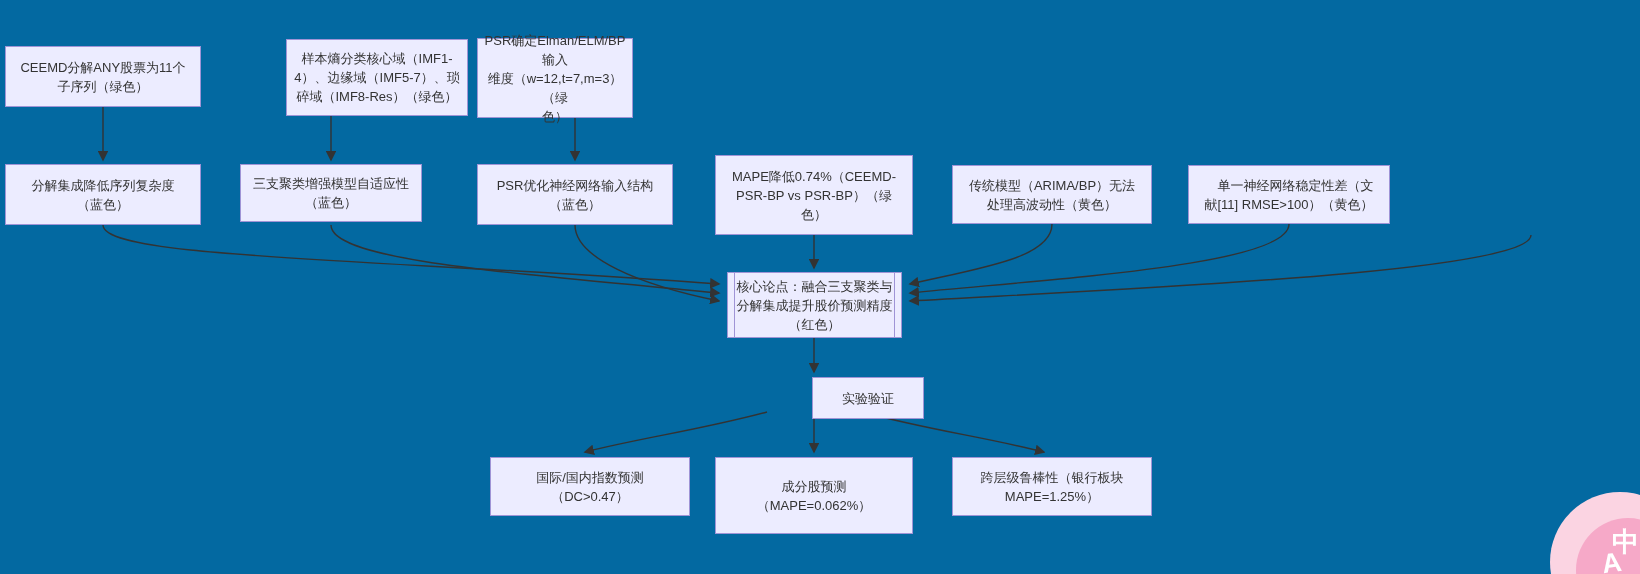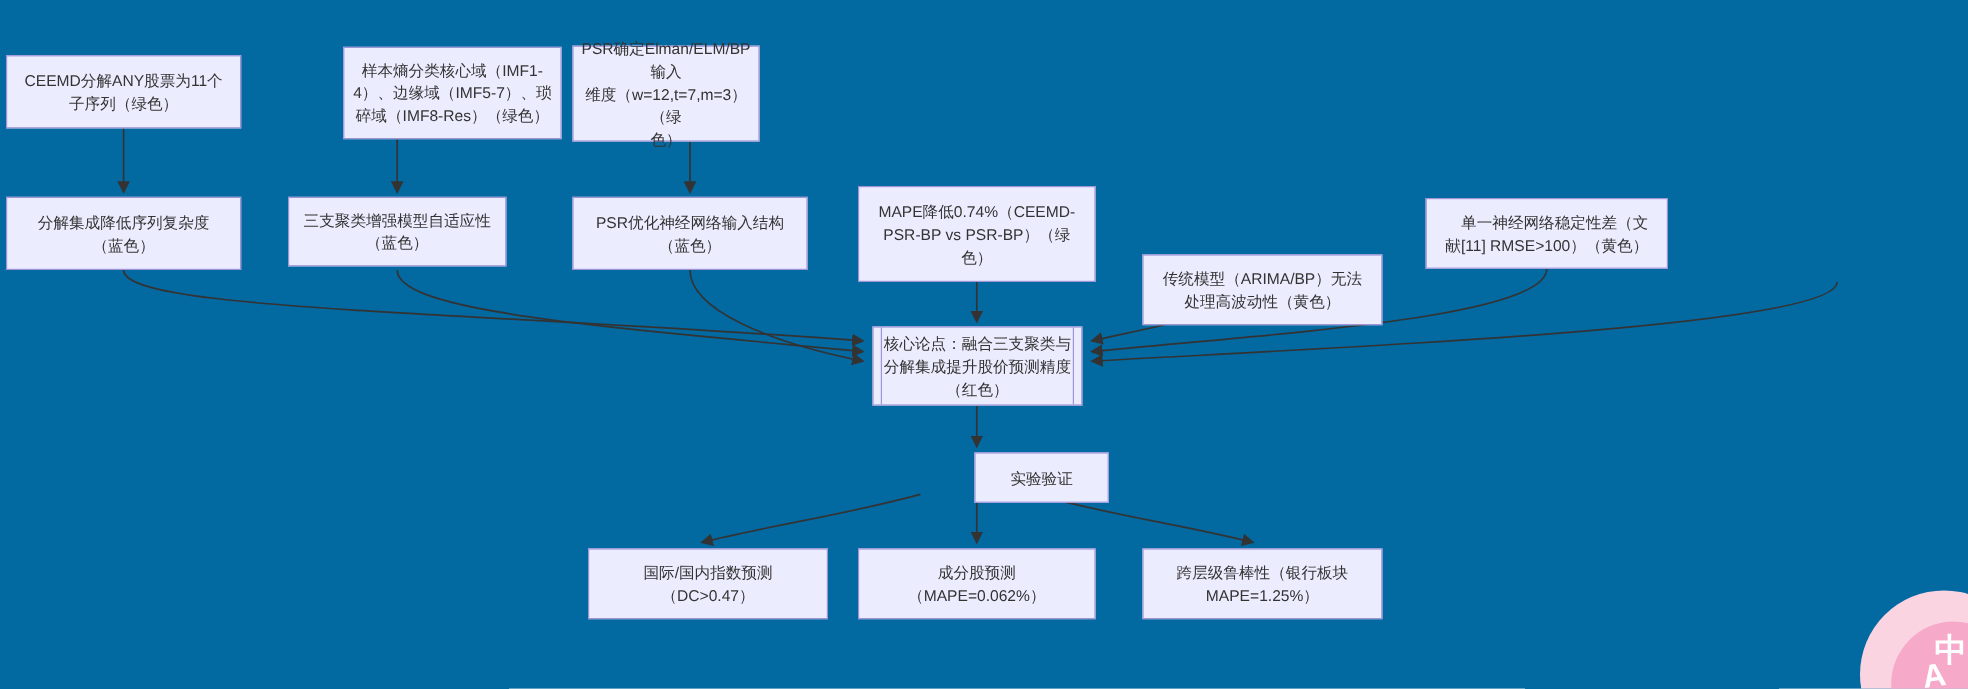"传统模型（ARIMA/BP）无法" div.node { margin-top: 47px -> none }
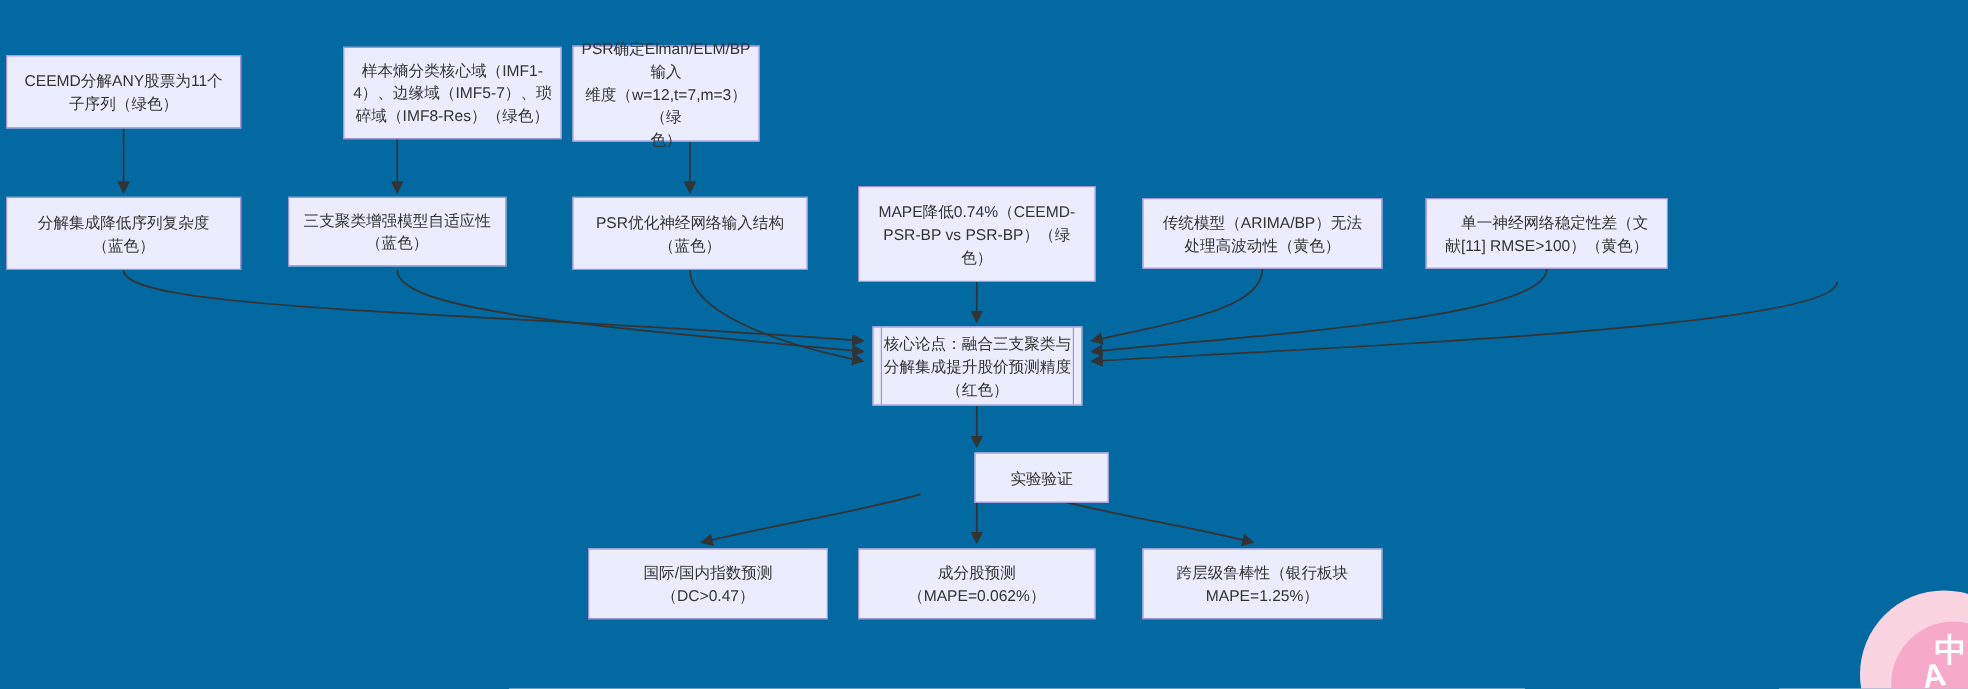"成分股预测" div.node { height: 59px -> 77px }
